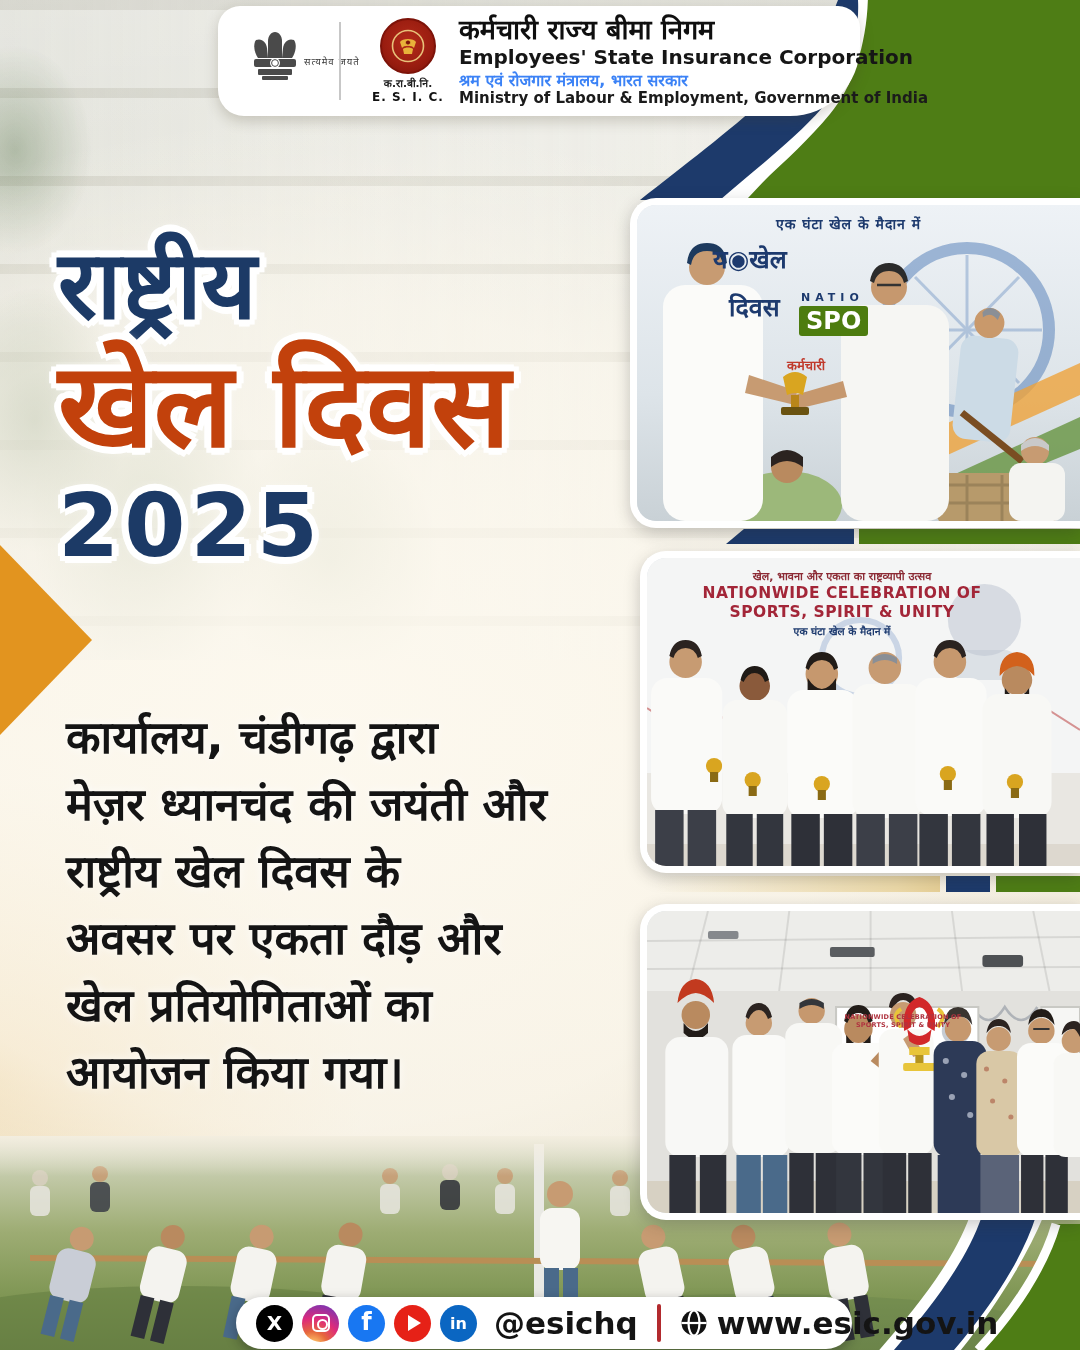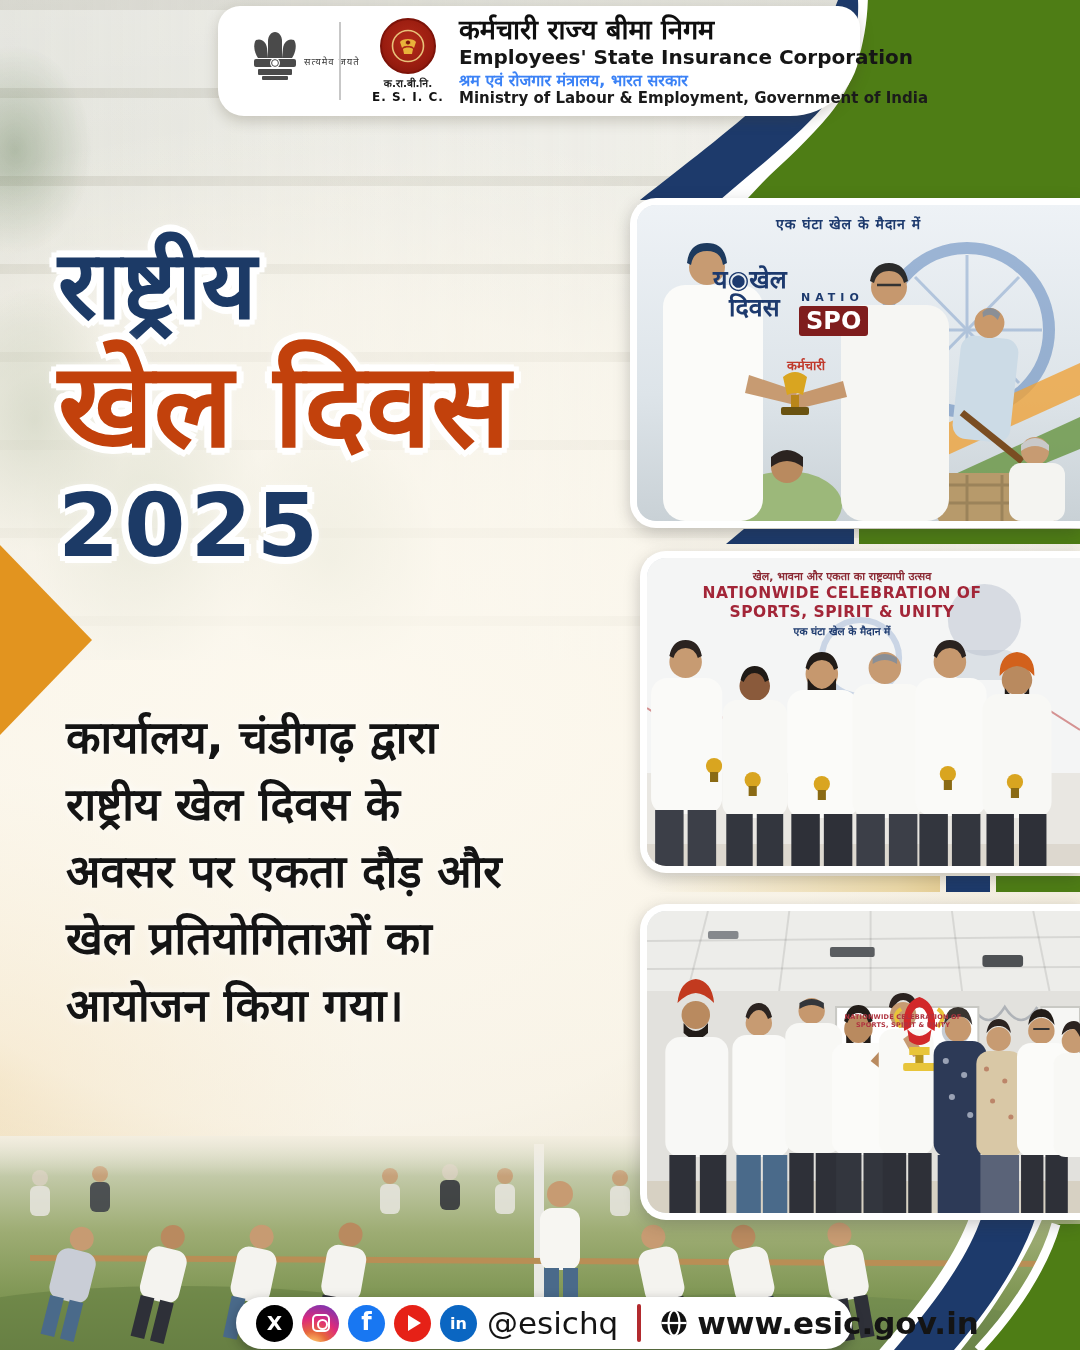"य◉खेल" .p1-left1 { top: 56px -> 36px }
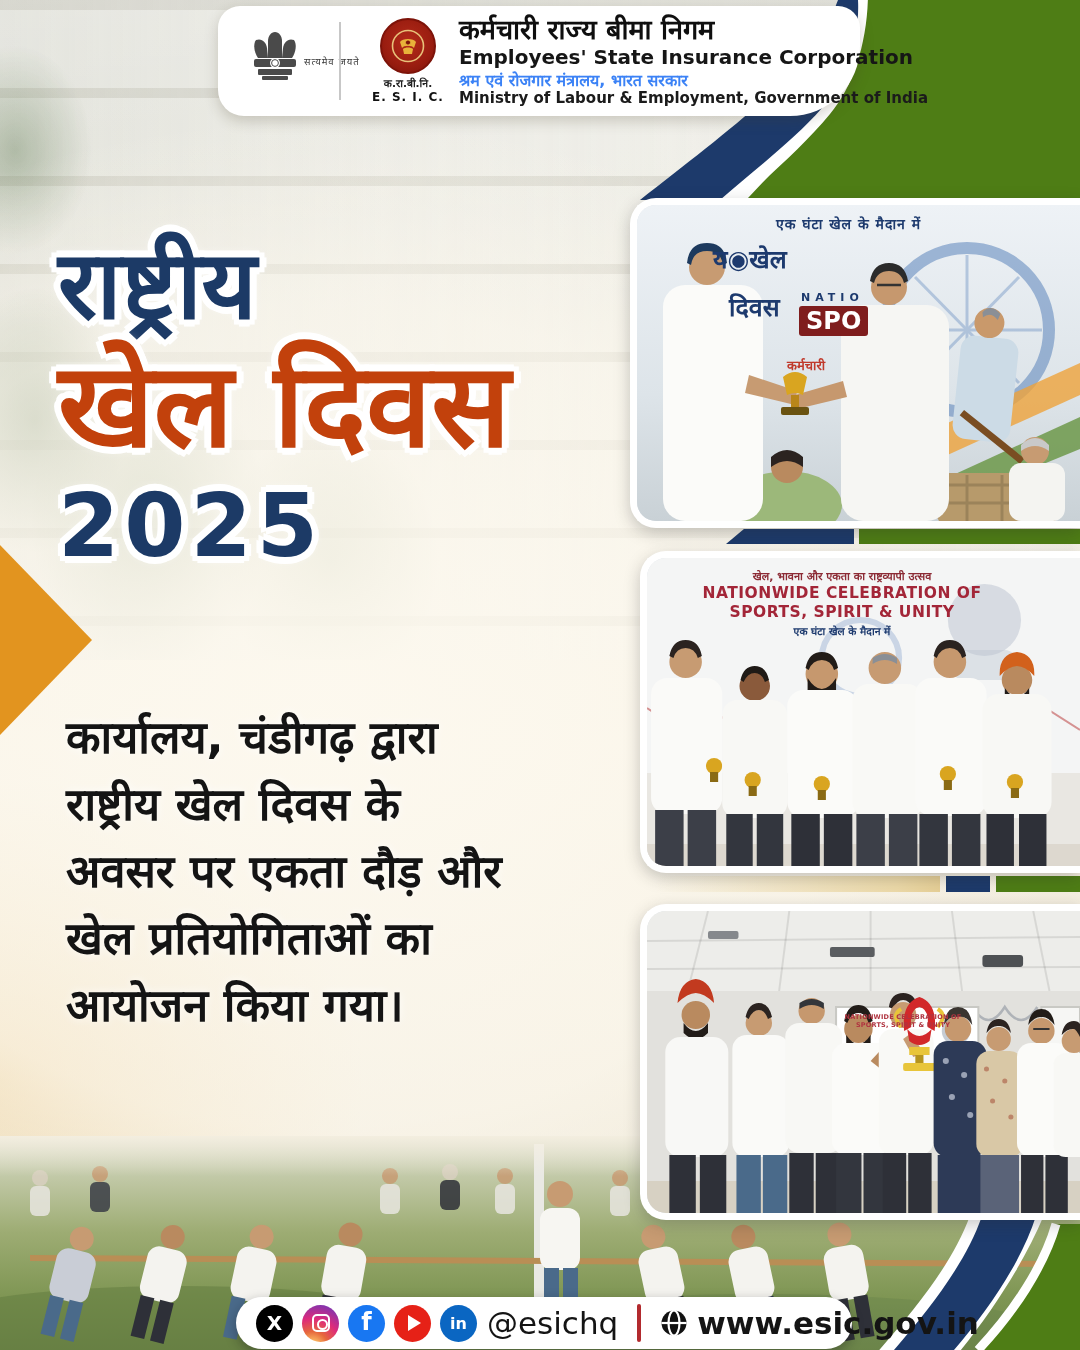"SPO" .p1-spo { background: #7f1d1d -> #4d7c0f }
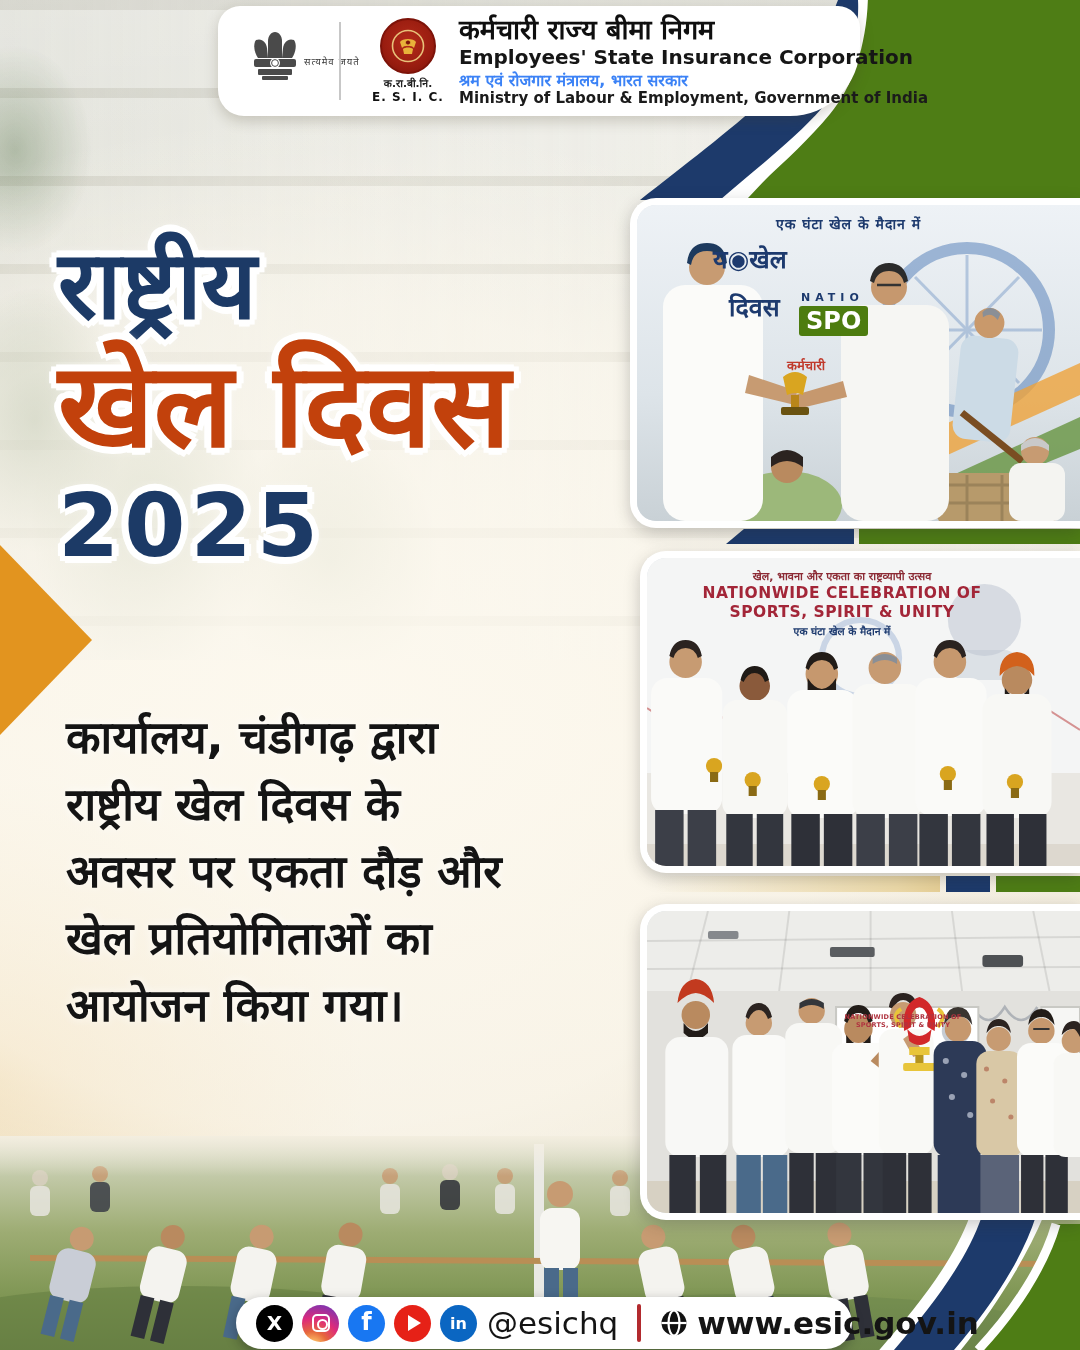"मेज़र ध्यानचंद की जयंती और" span.body-line { html: none -> <span>मेज़र ध्यानचंद की जयंती और</span> }
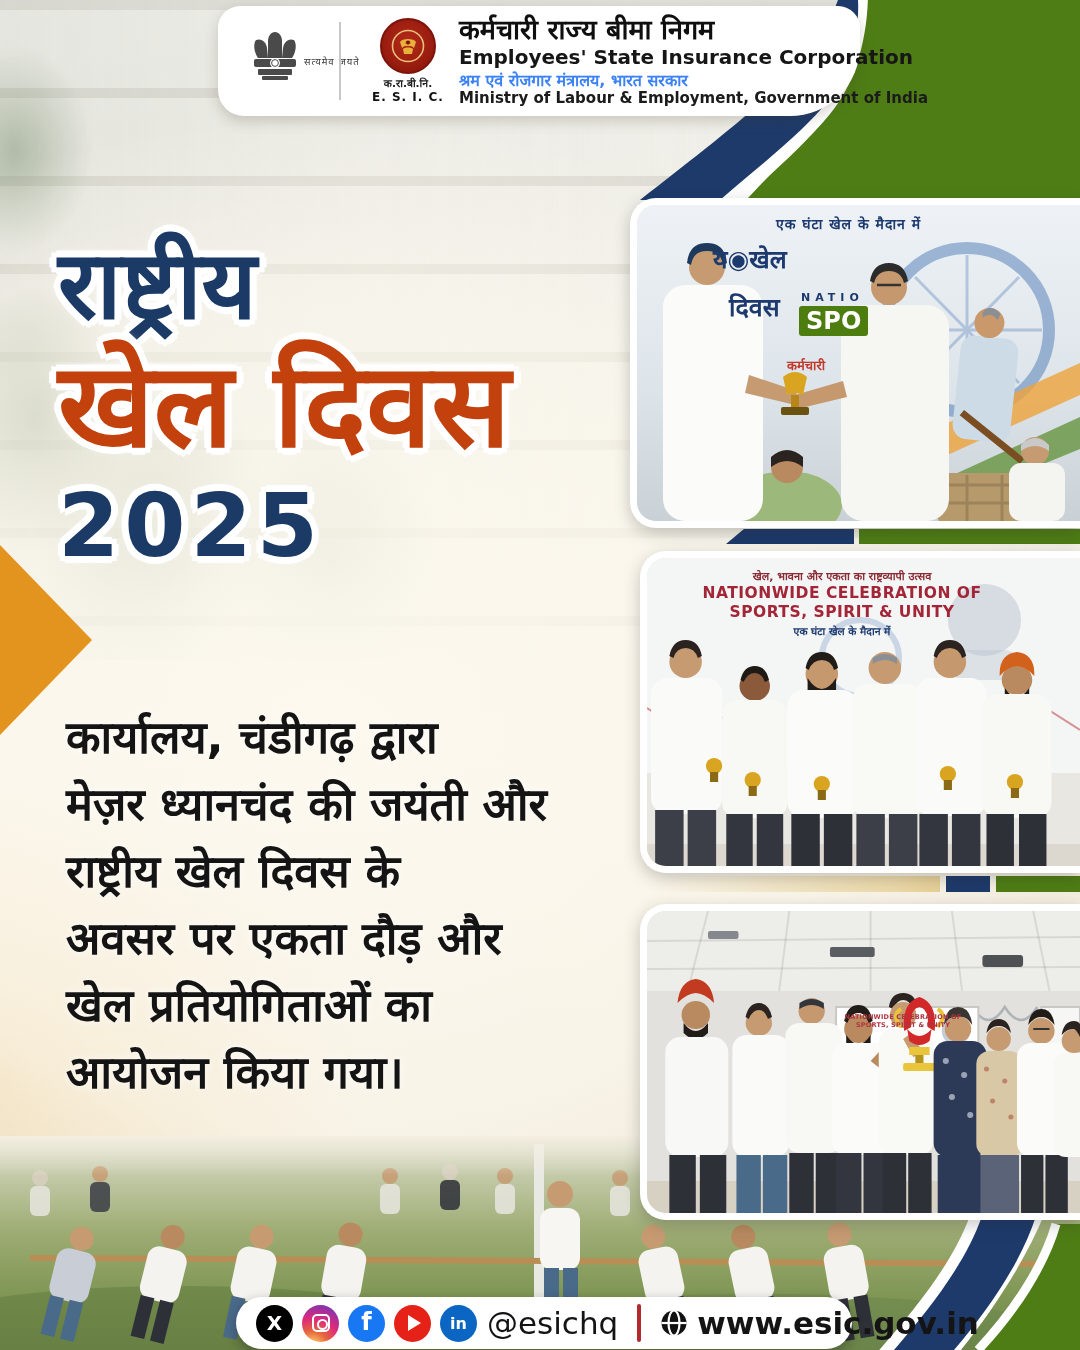"@esichq" .footer-handle { font-weight: 400 -> 700; margin-left: 1px -> 8px }
